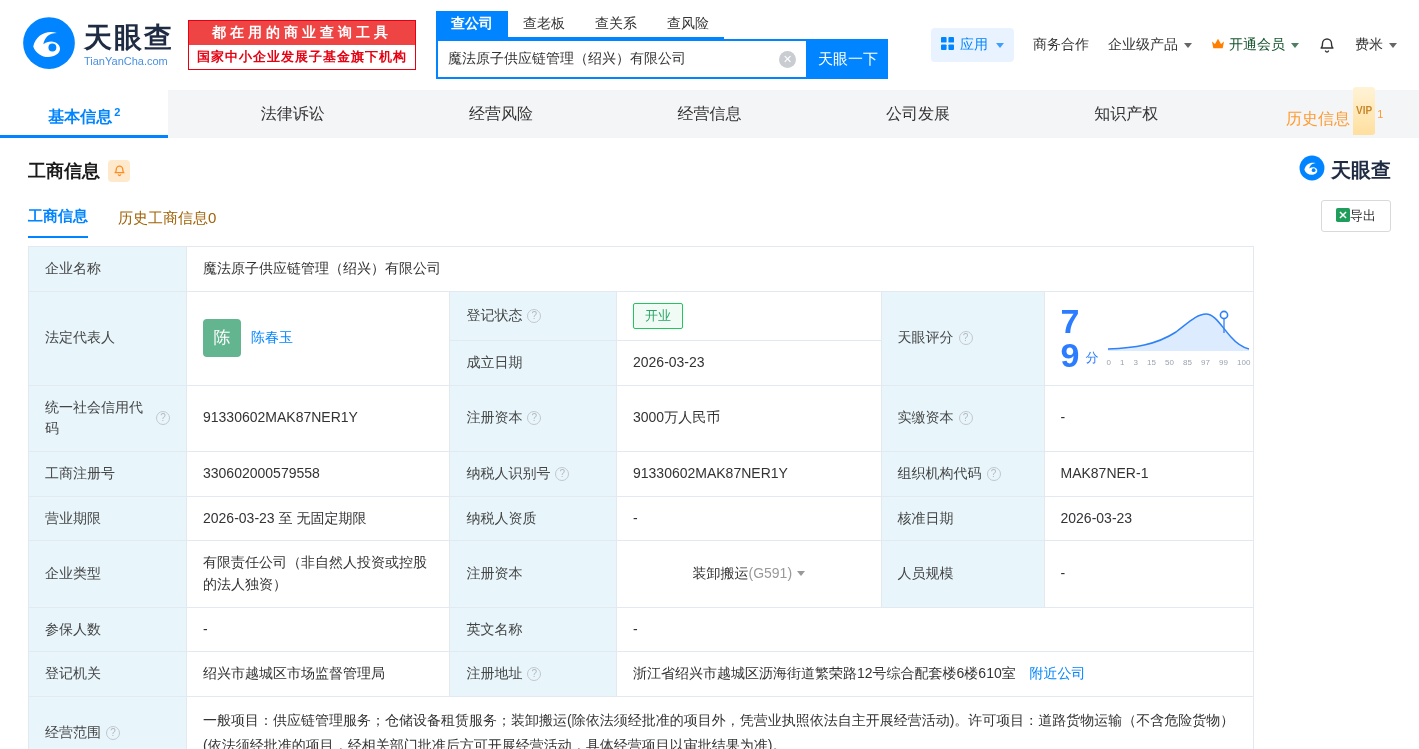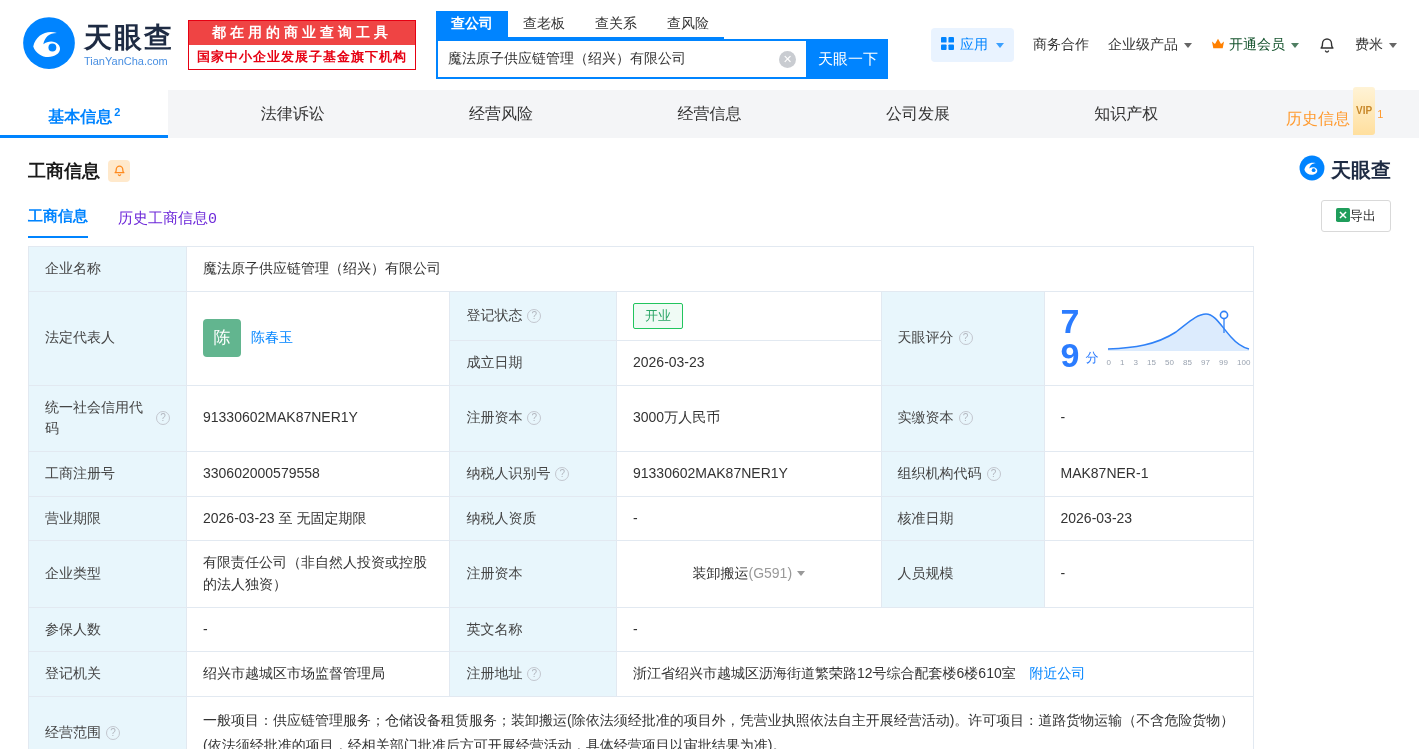"历史工商信息0" .subtab.inactive { color: #6d28d9 -> #a16207; font-family: Liberation Mono, monospace -> none }
